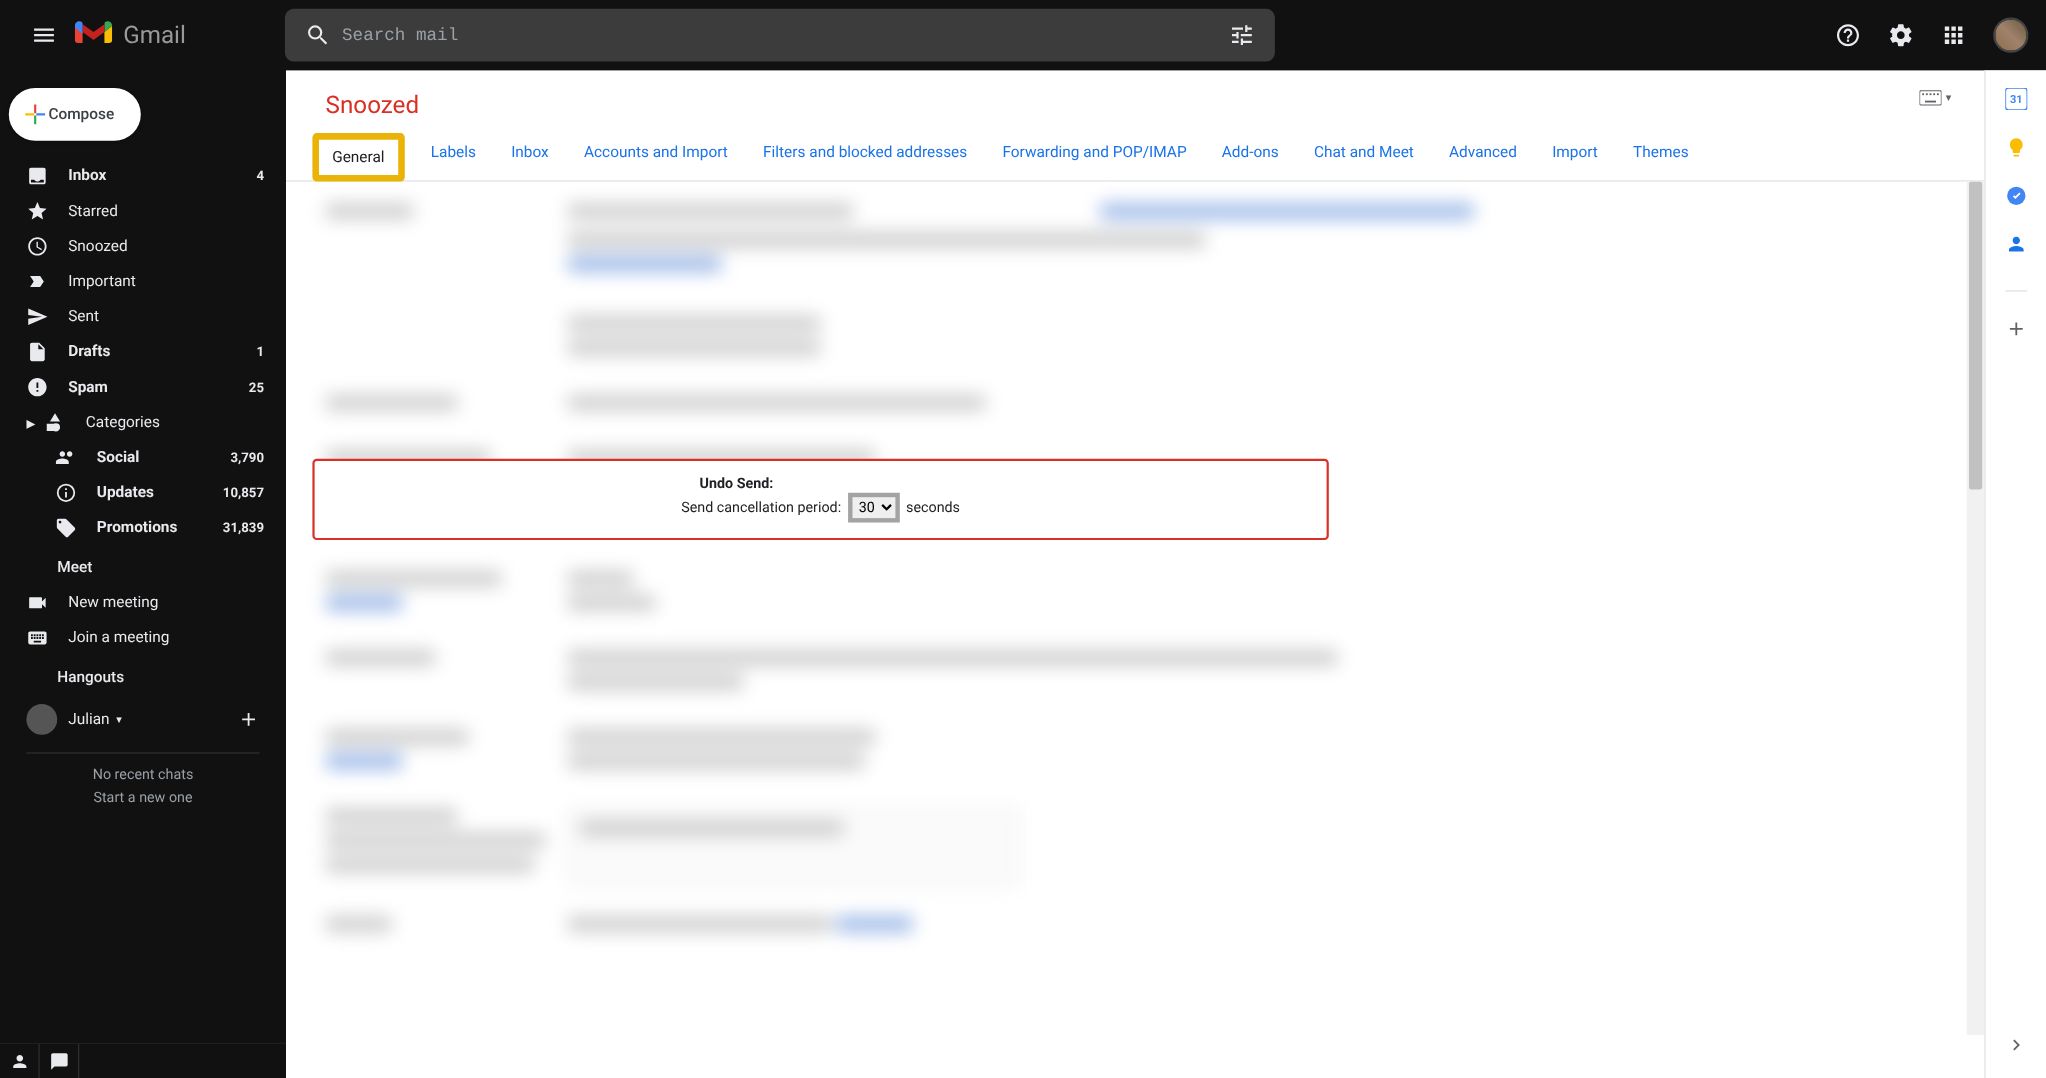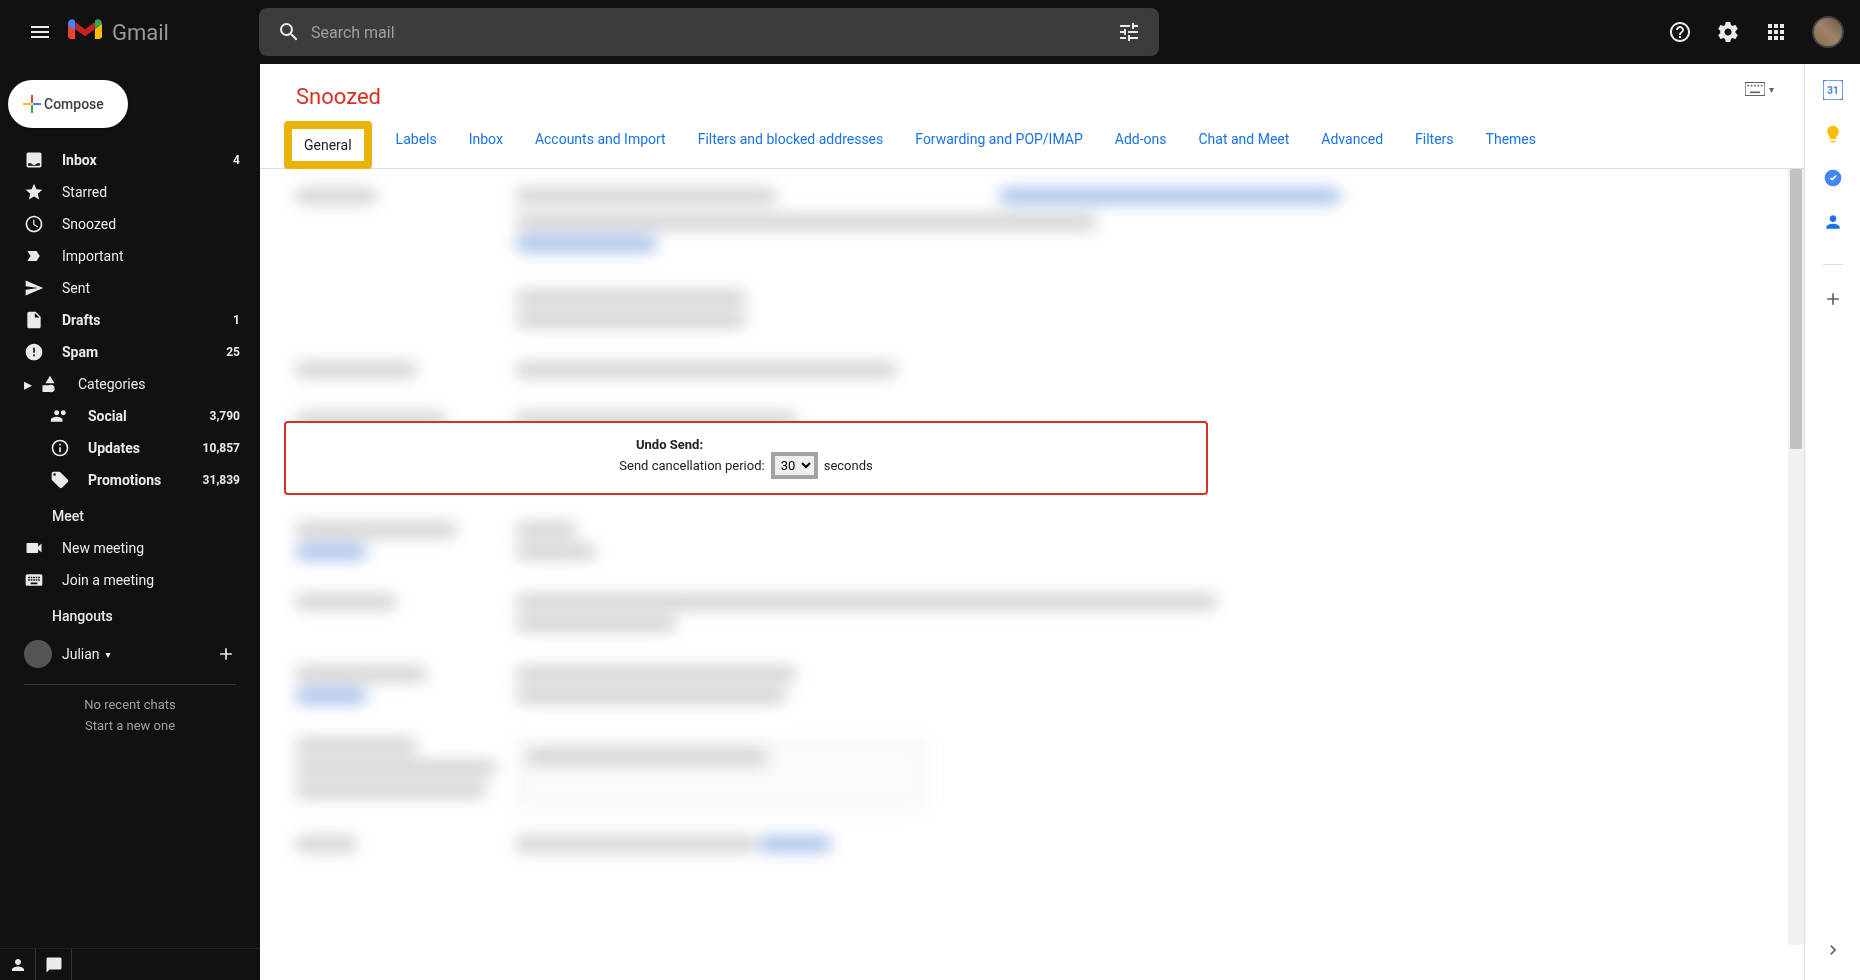"Search mail" .search-input { font-family: none -> Liberation Mono, monospace }
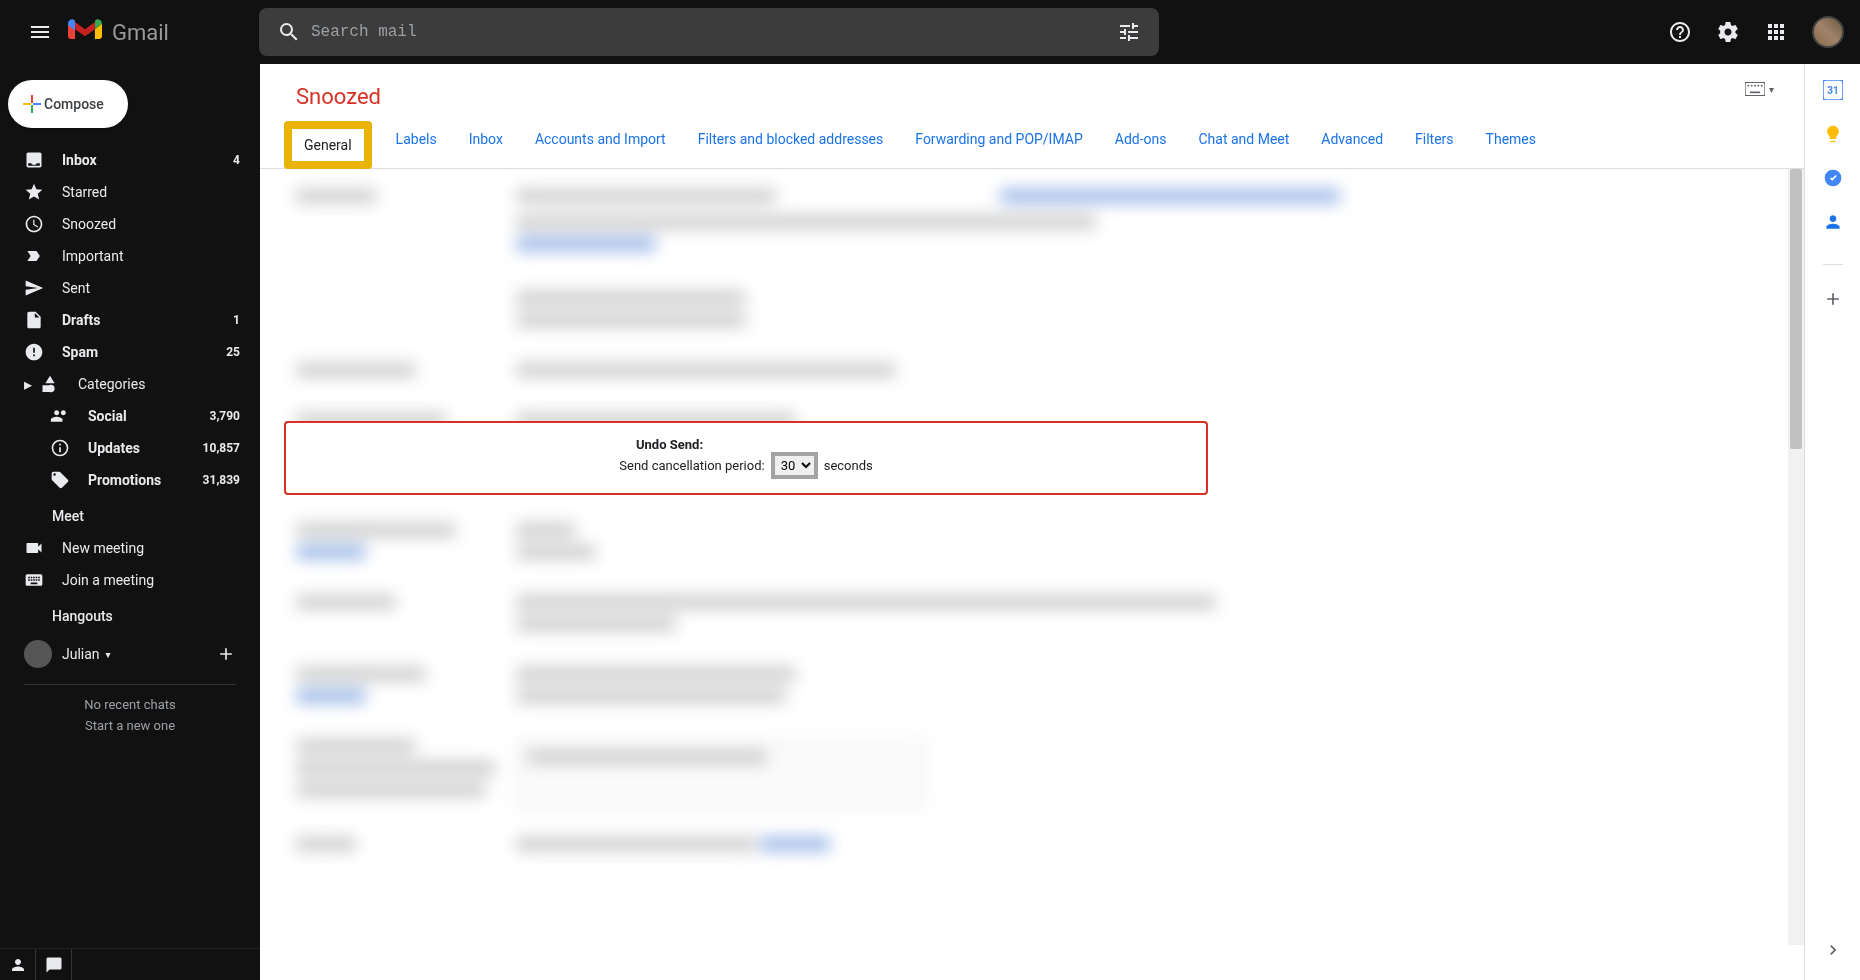"General" .tab.active { border: 8px solid #eab308 -> 6px solid #eab308 }
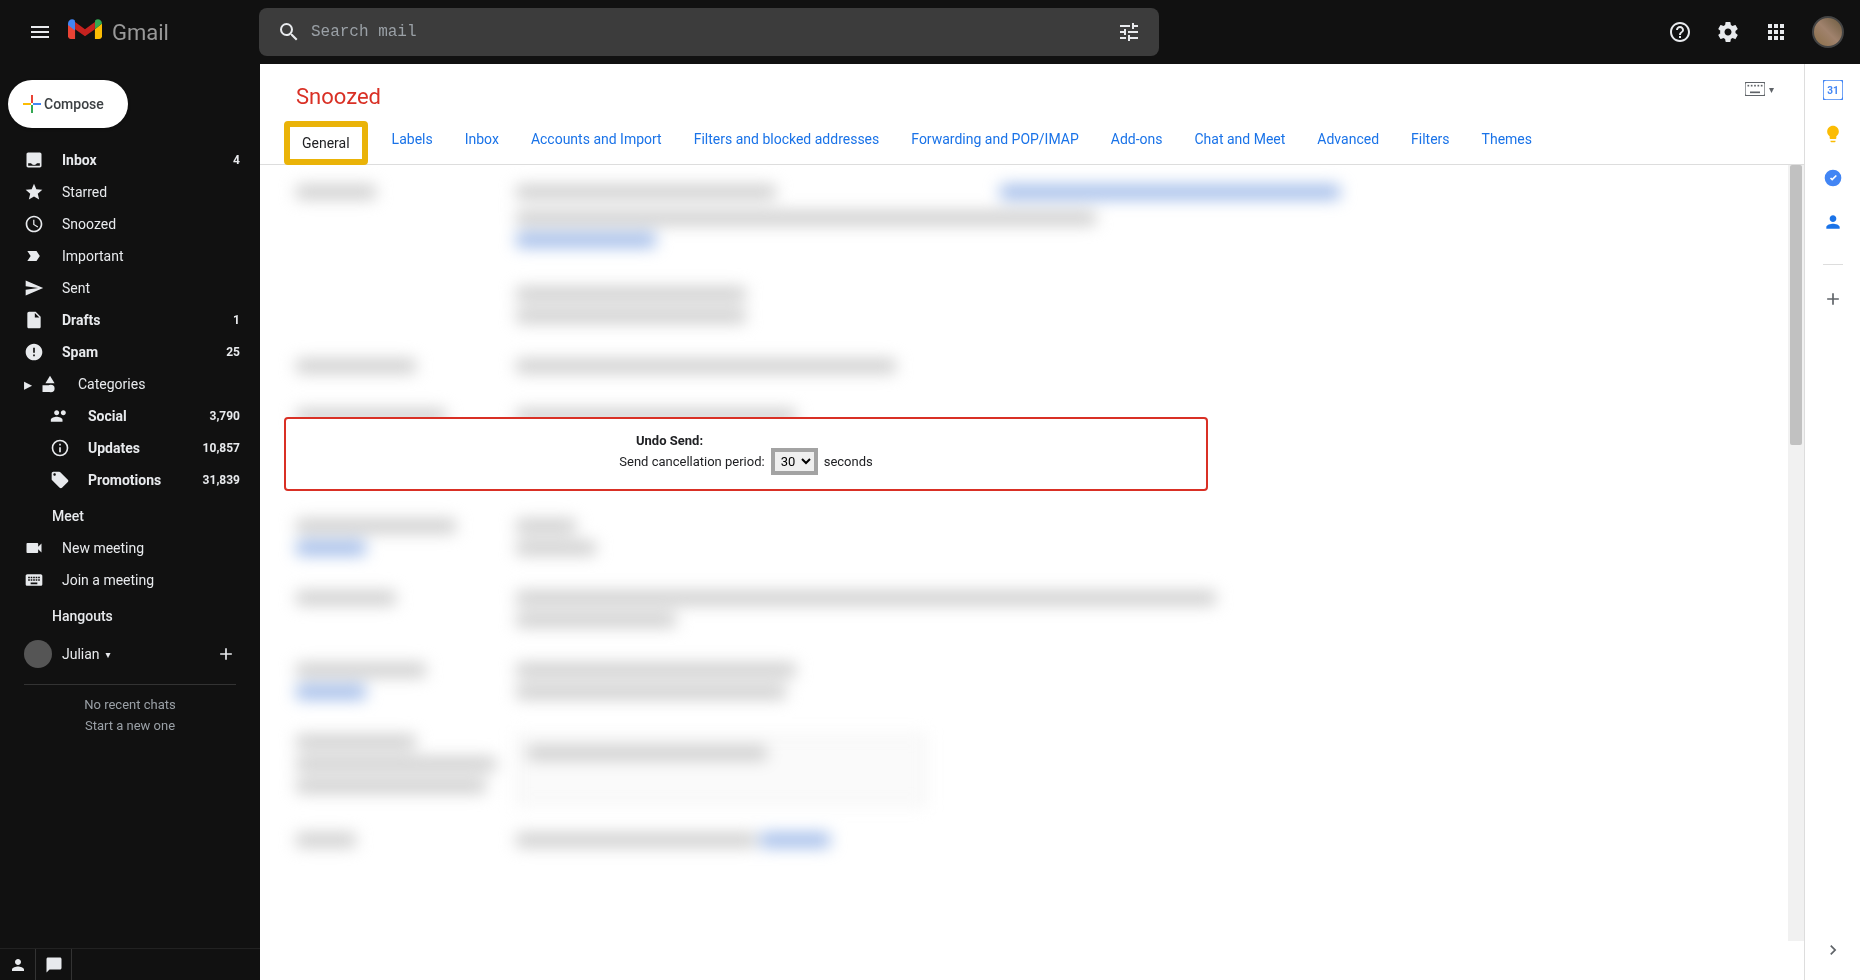"Filters" div.tab { text: Filters -> Import }
